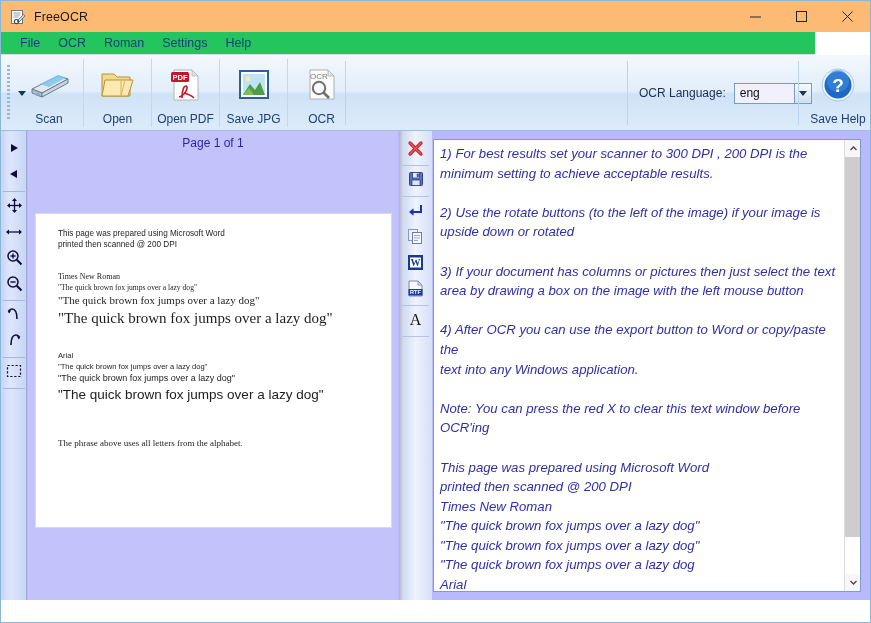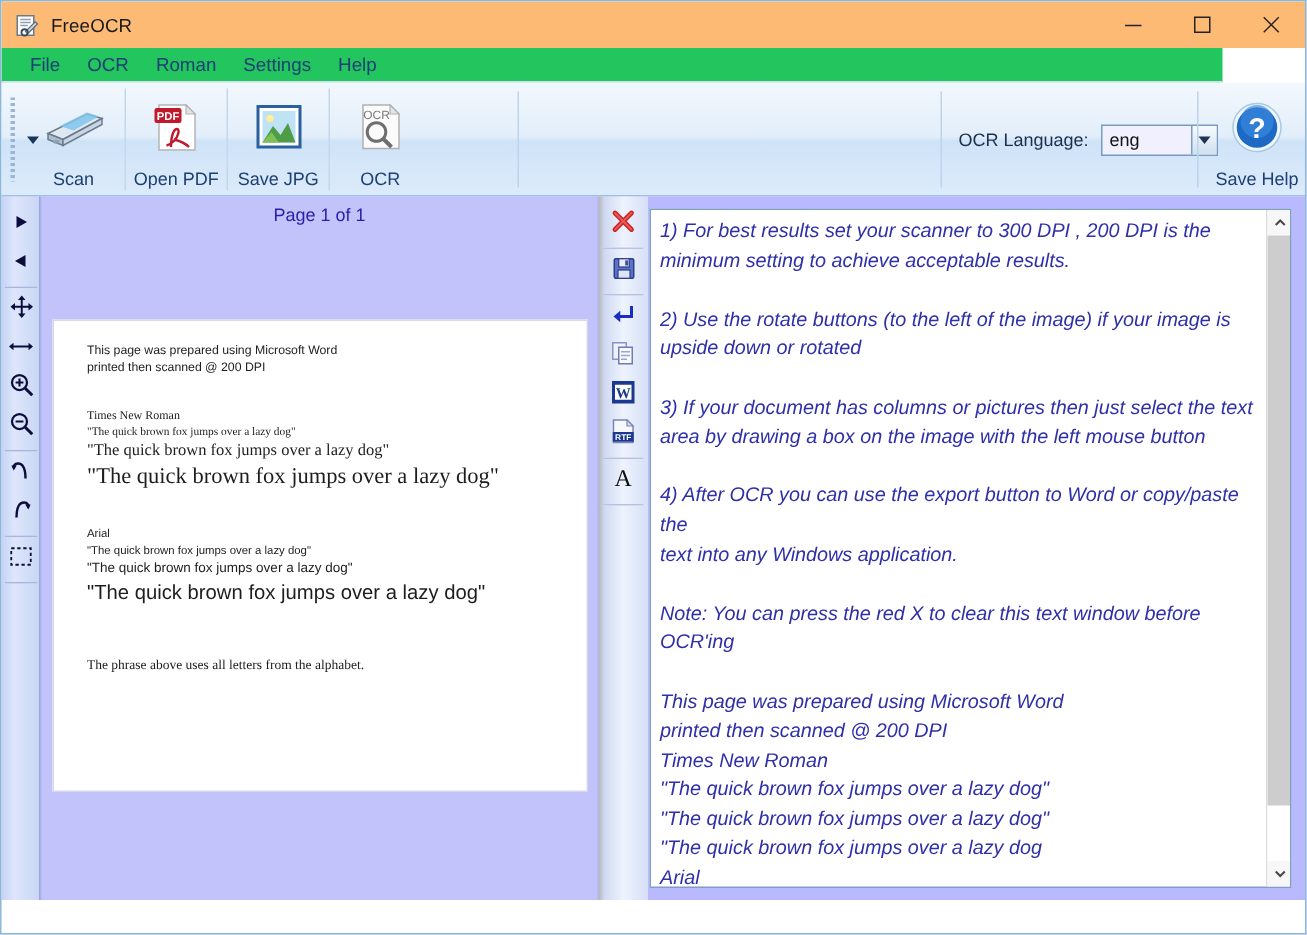"Open" div.tb-btn { html: none -> <div> <span> <svg> <path></path> <path></path> <path></path> <path></path> </svg> </span> <span>Open</span> </div> }
